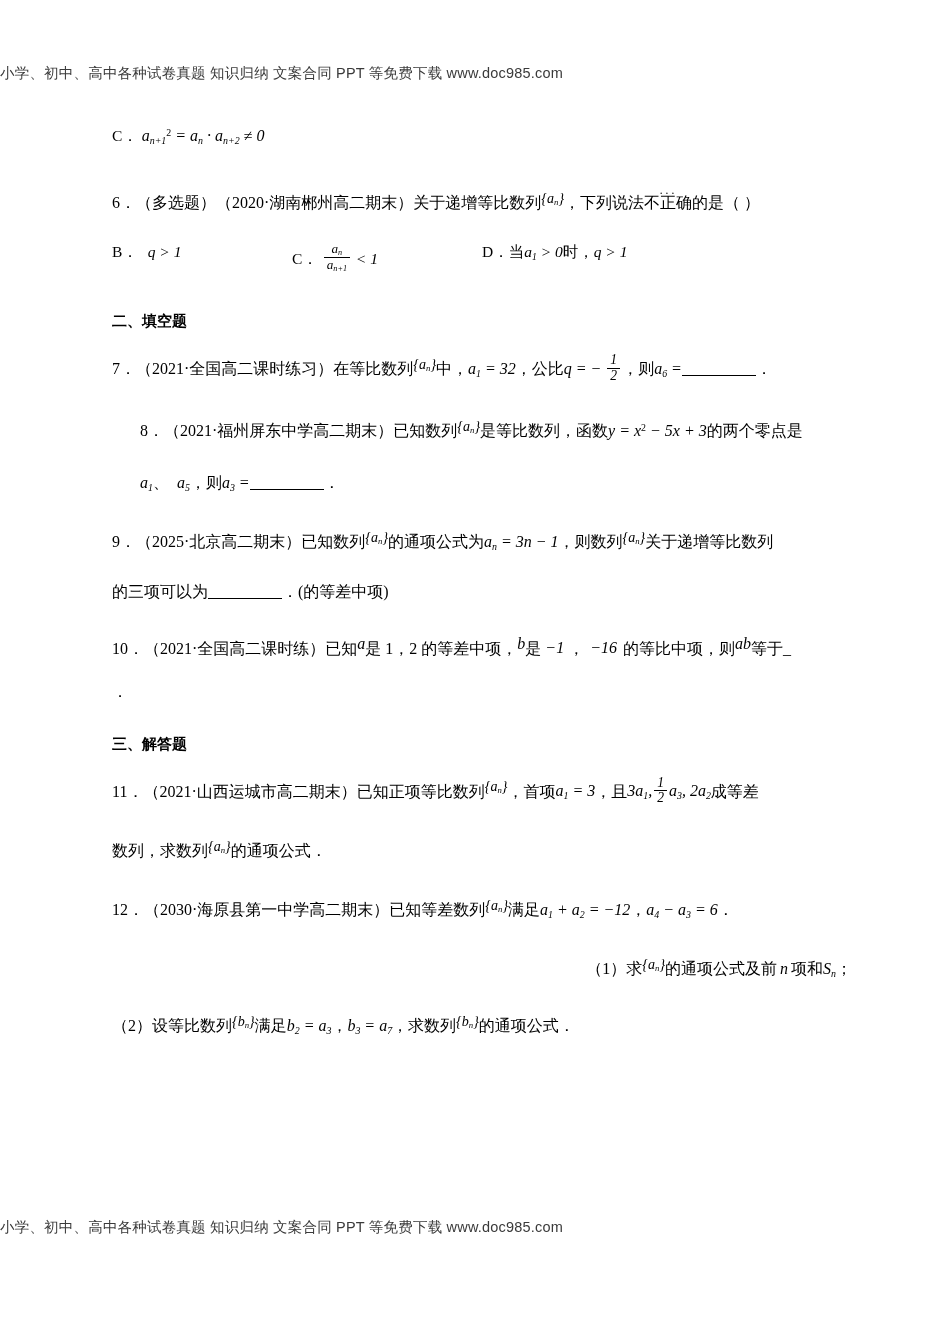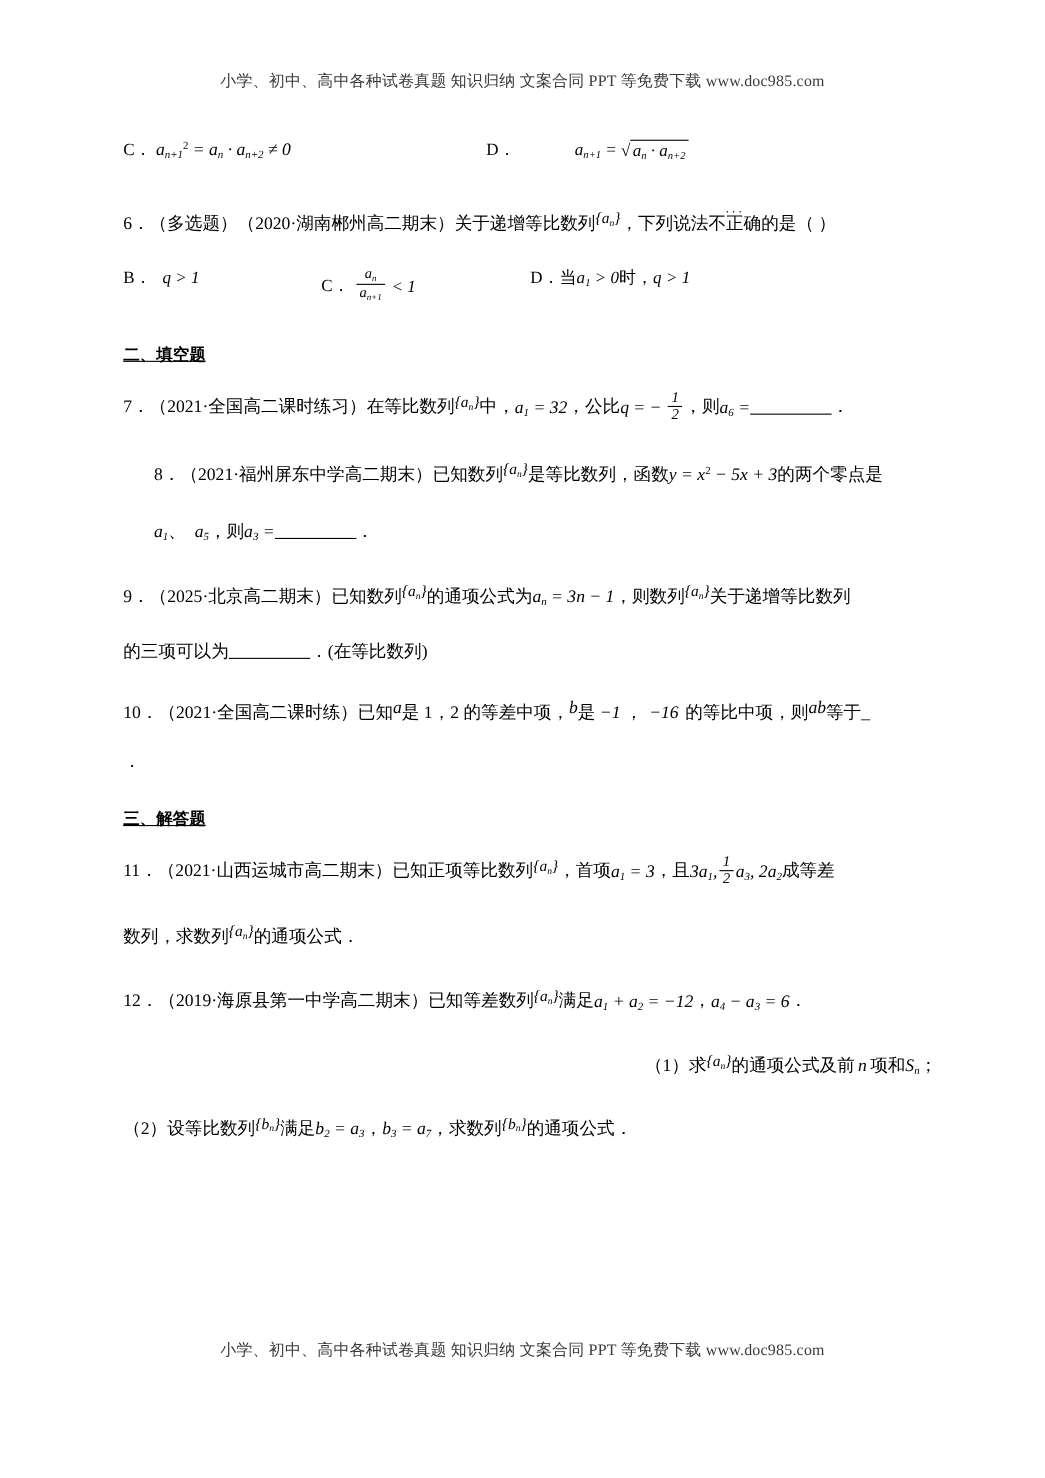"小学、初中、高中各种试卷真题 知识归纳 文案合同 PPT 等免费下载" .watermark { font-family: Liberation Serif, serif -> Liberation Sans, sans-serif; text-align: center -> none }
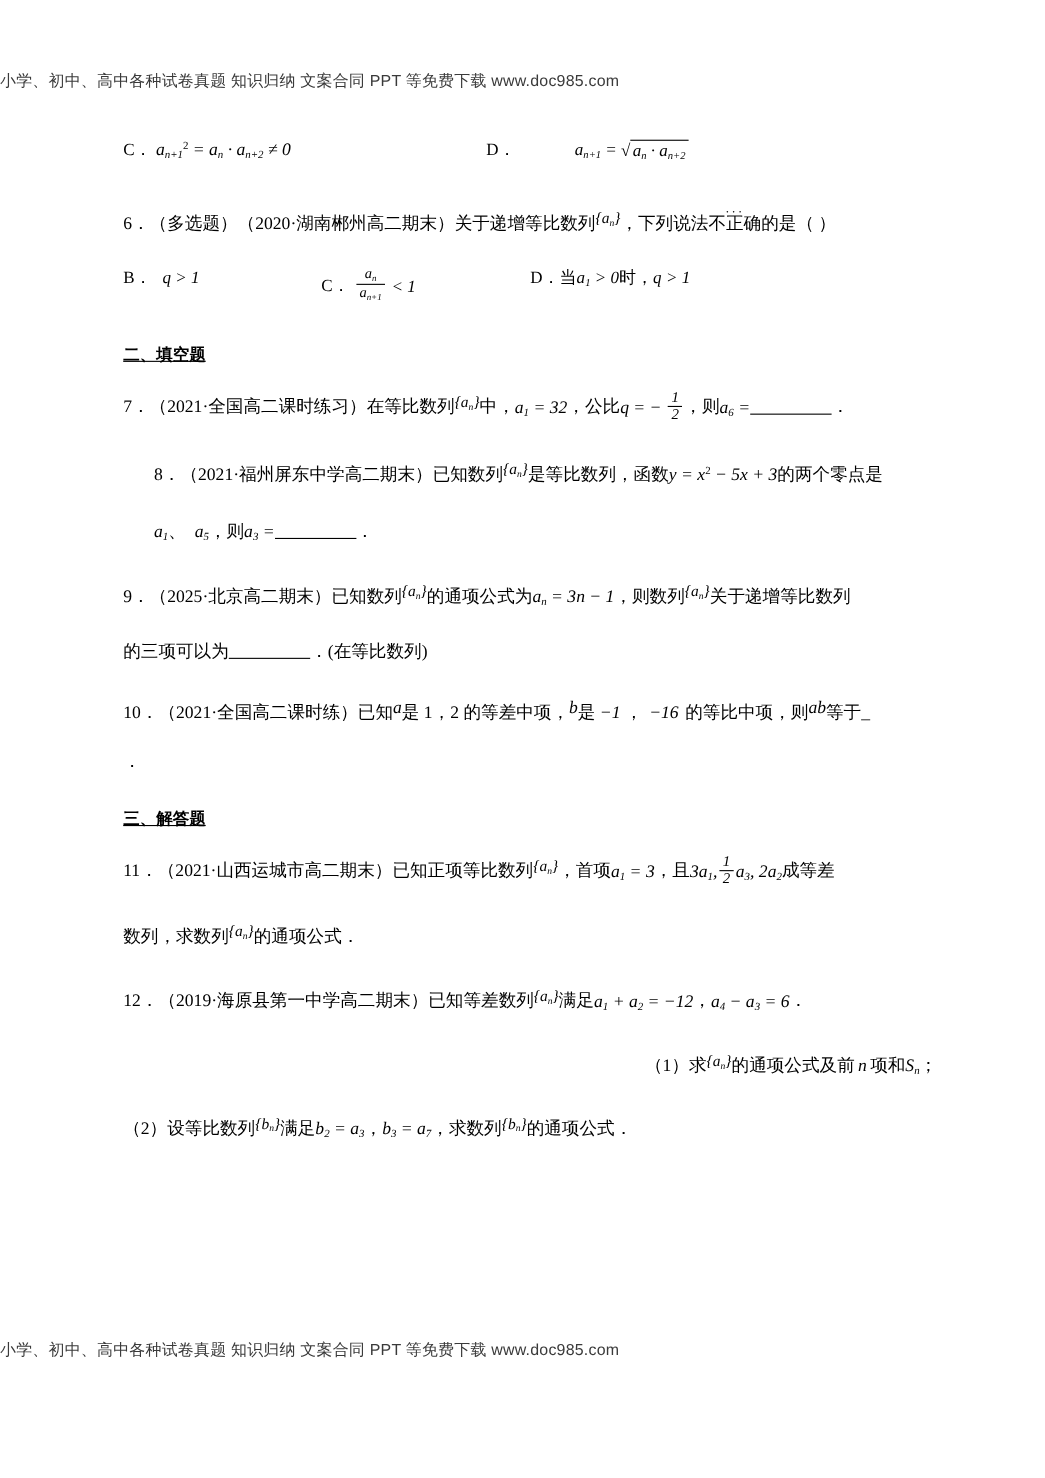"D． an+1 = √an ·" div.opt { html: <div> <span>D．</span> <span><span>a</span><sub>n+1</sub> = <span><span>√</span><span><span>a</span><sub>n</sub> · <span>a</span><sub>n+2</sub></span></span></span> </div> -> none }
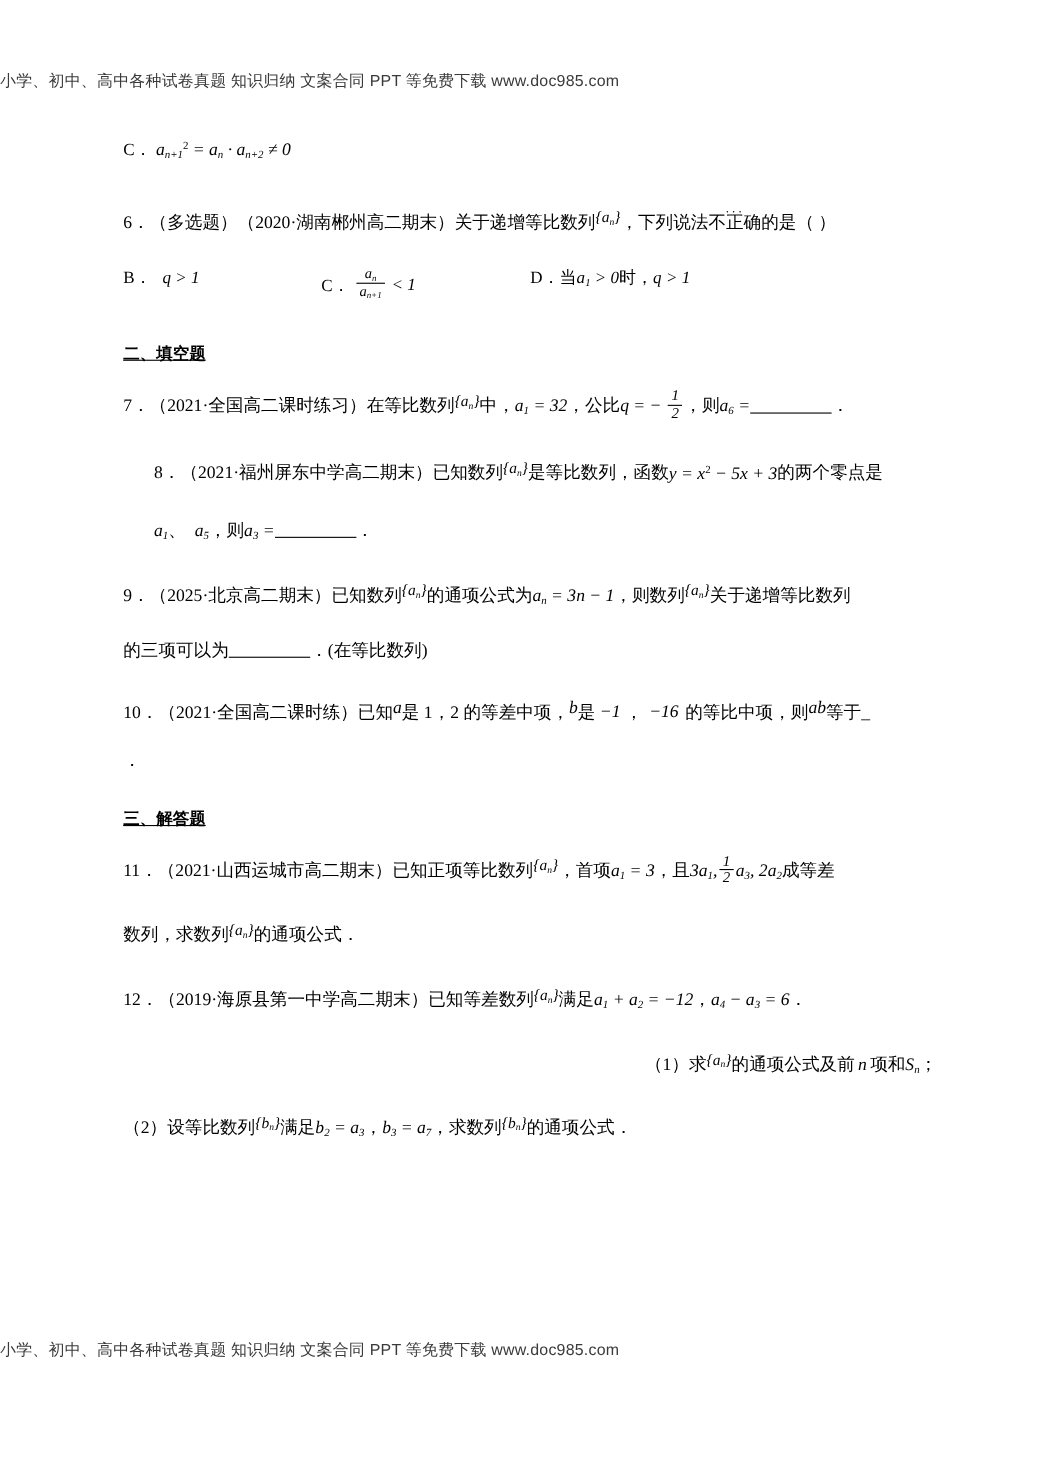"二、填空题" .section-head { text-decoration: underline -> none }
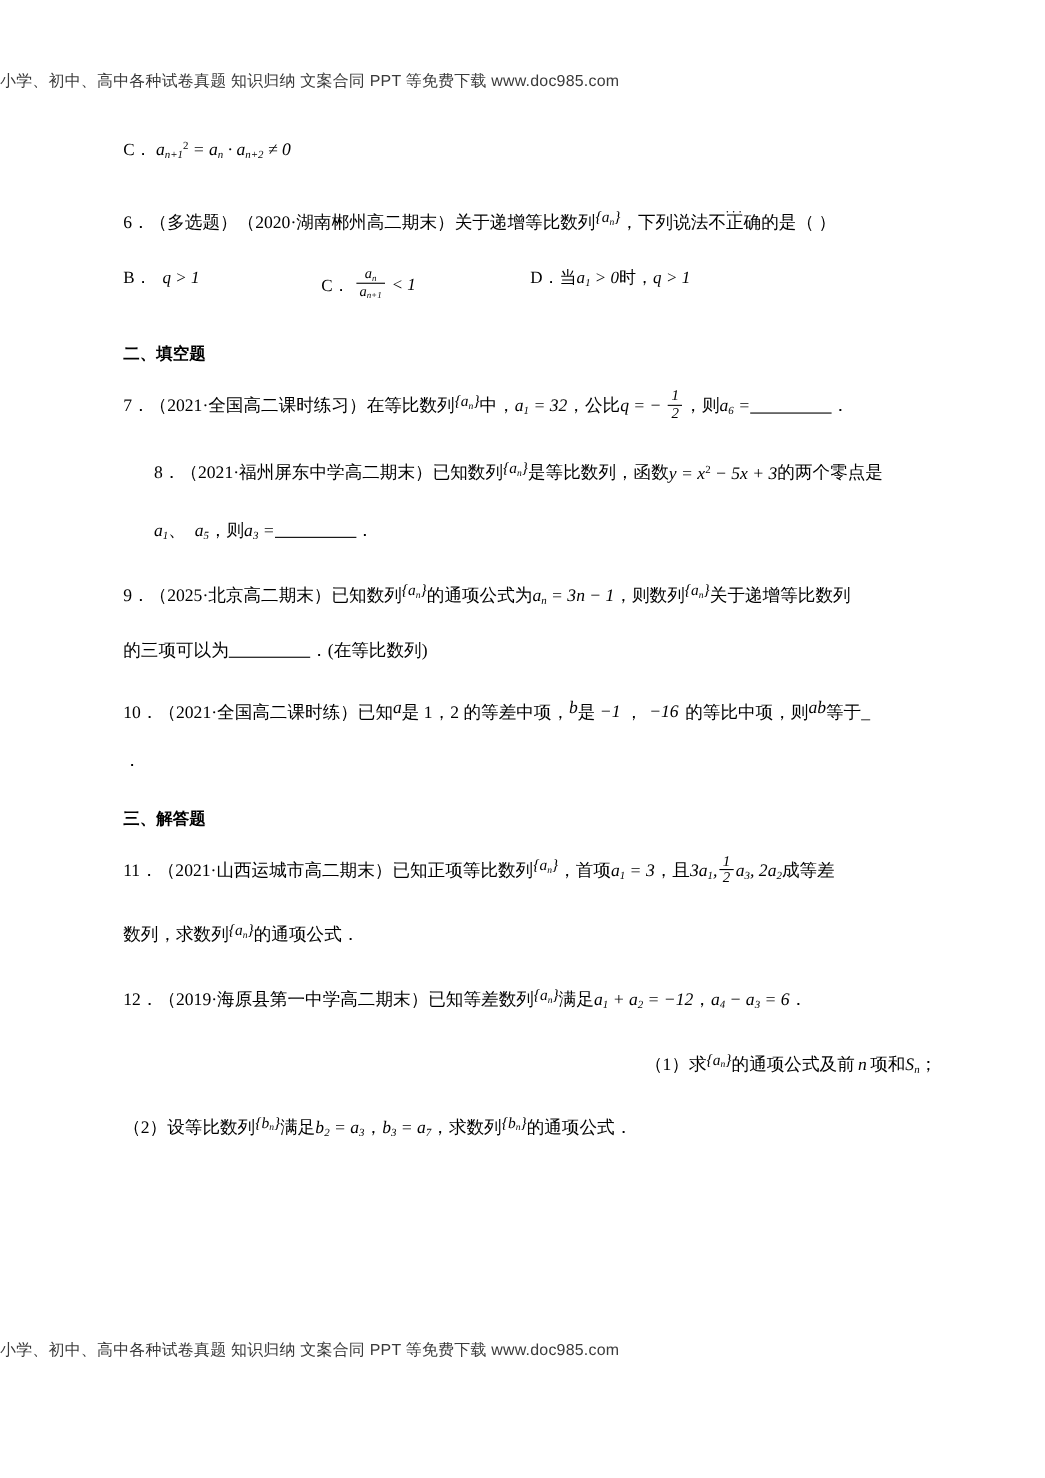"．(在等比数列)" span { text: 在等比数列 -> 的等差中项 }
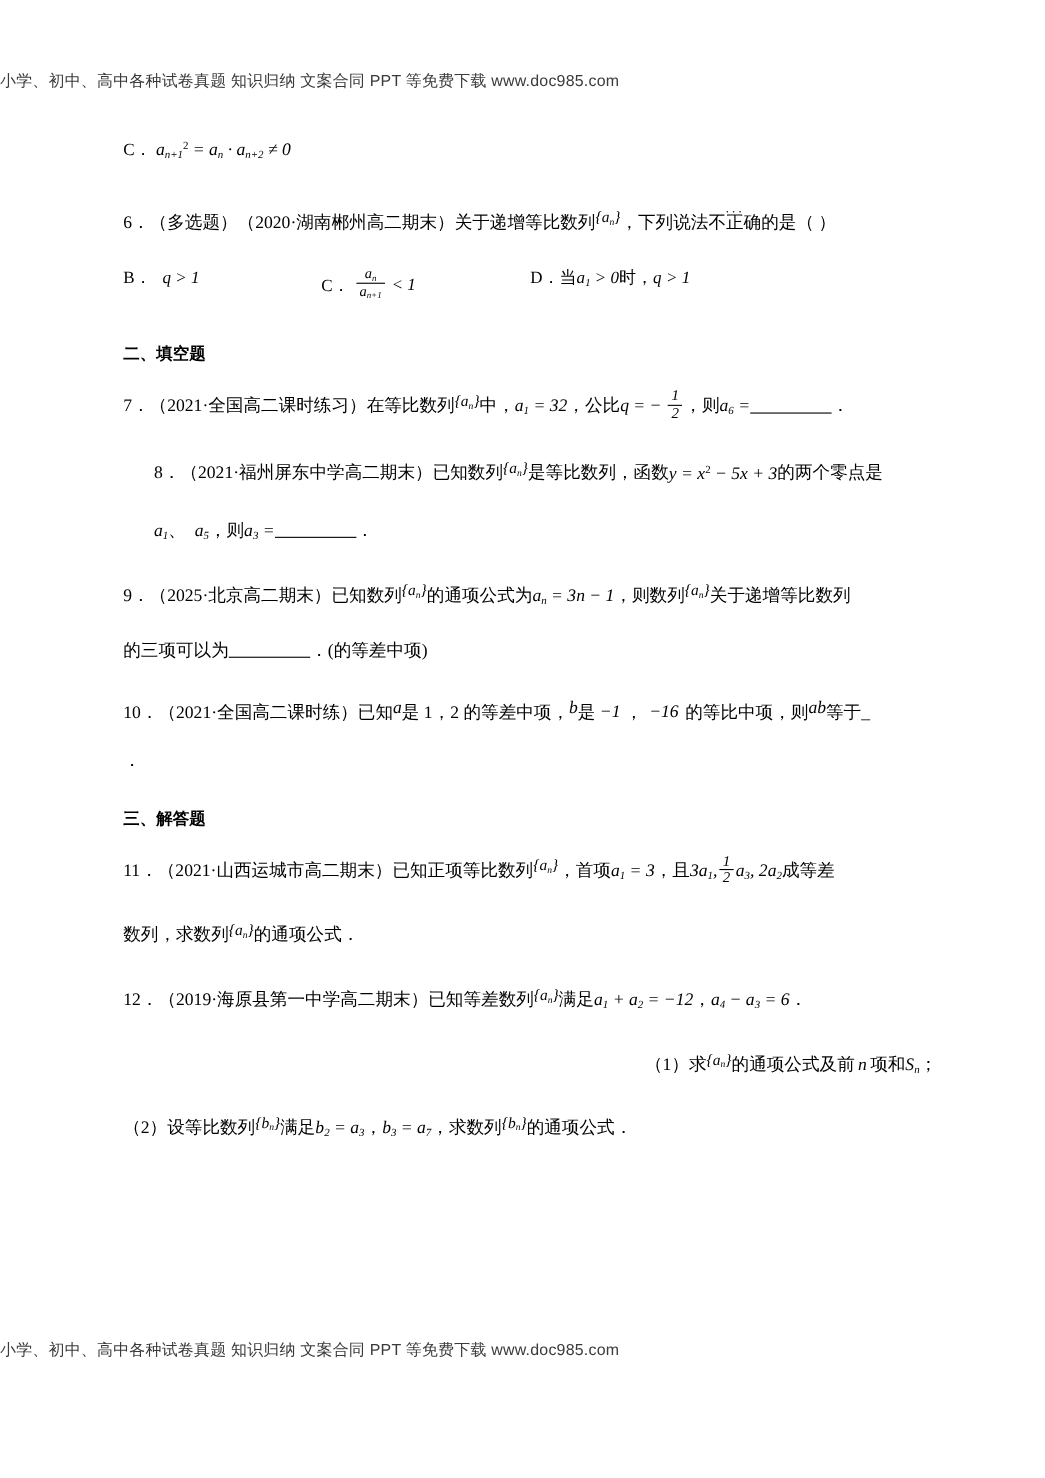"（2019·海原县第一中学高二期末）" span { text: 2019 -> 2030 }
